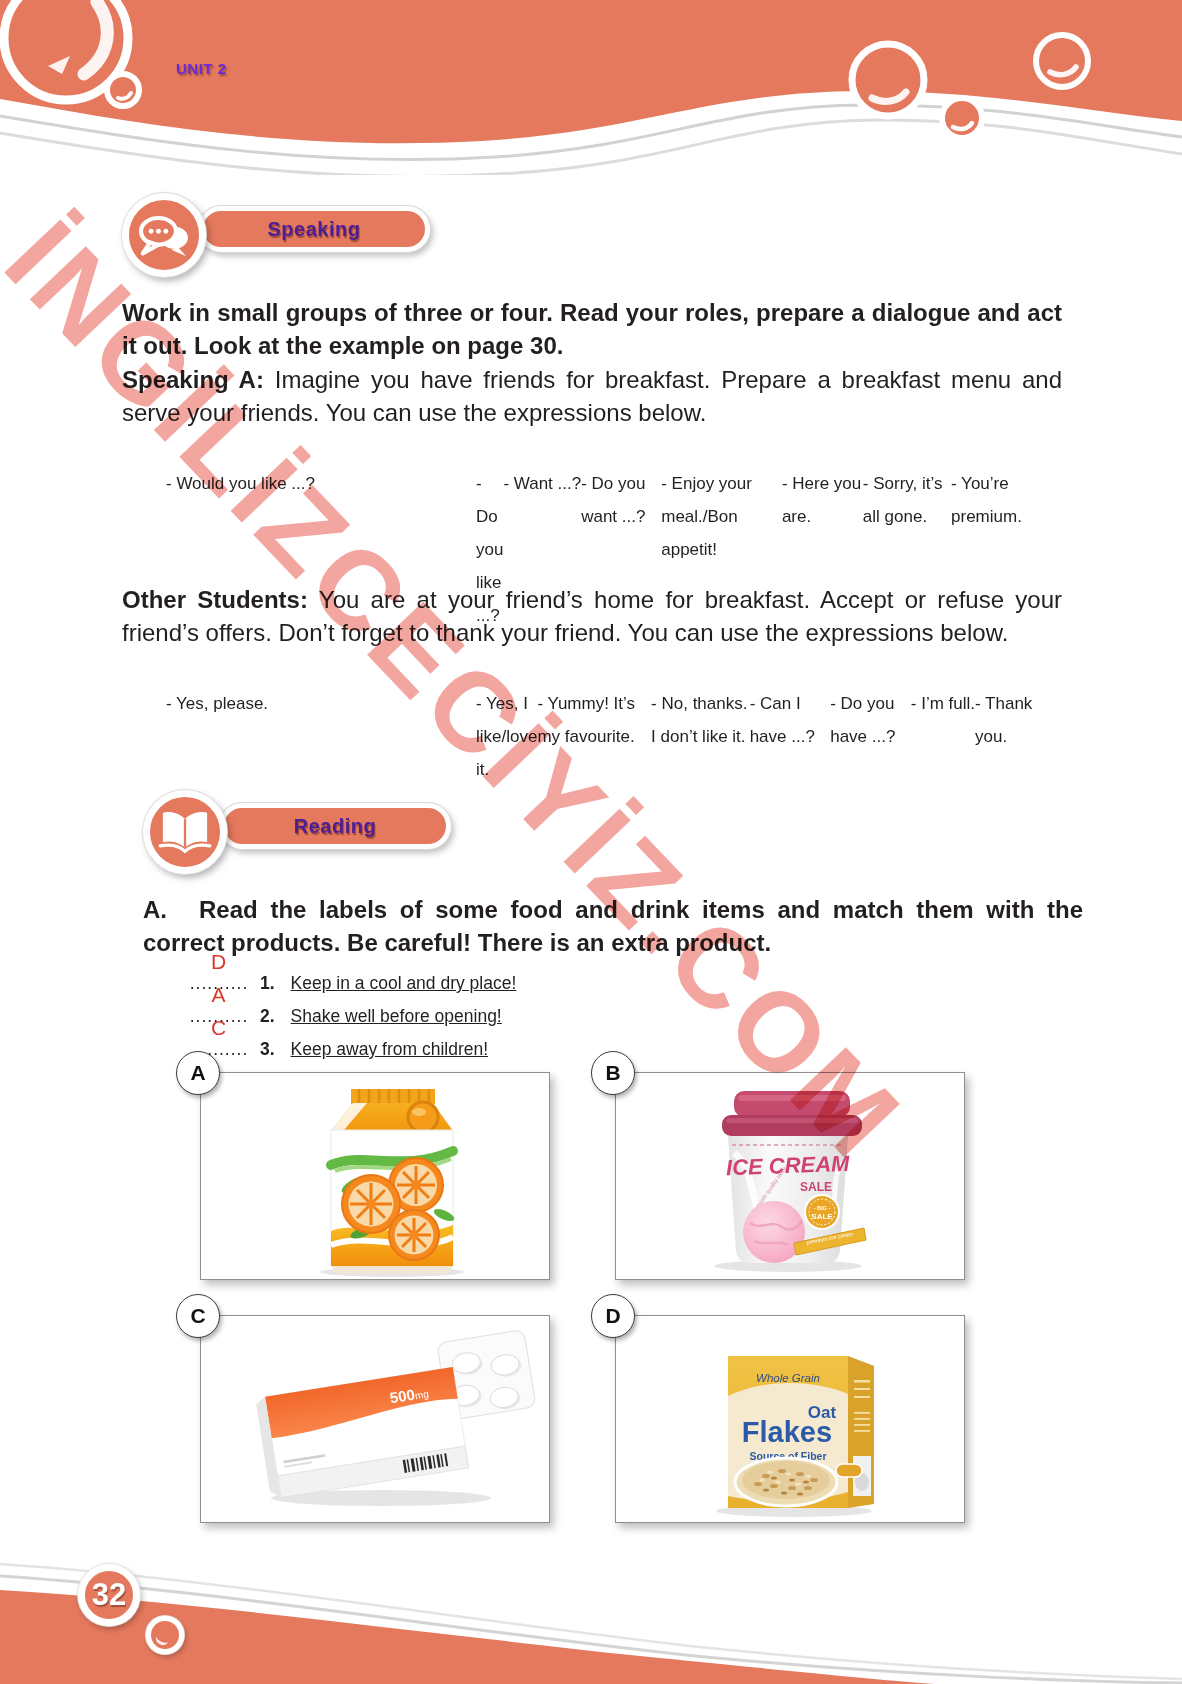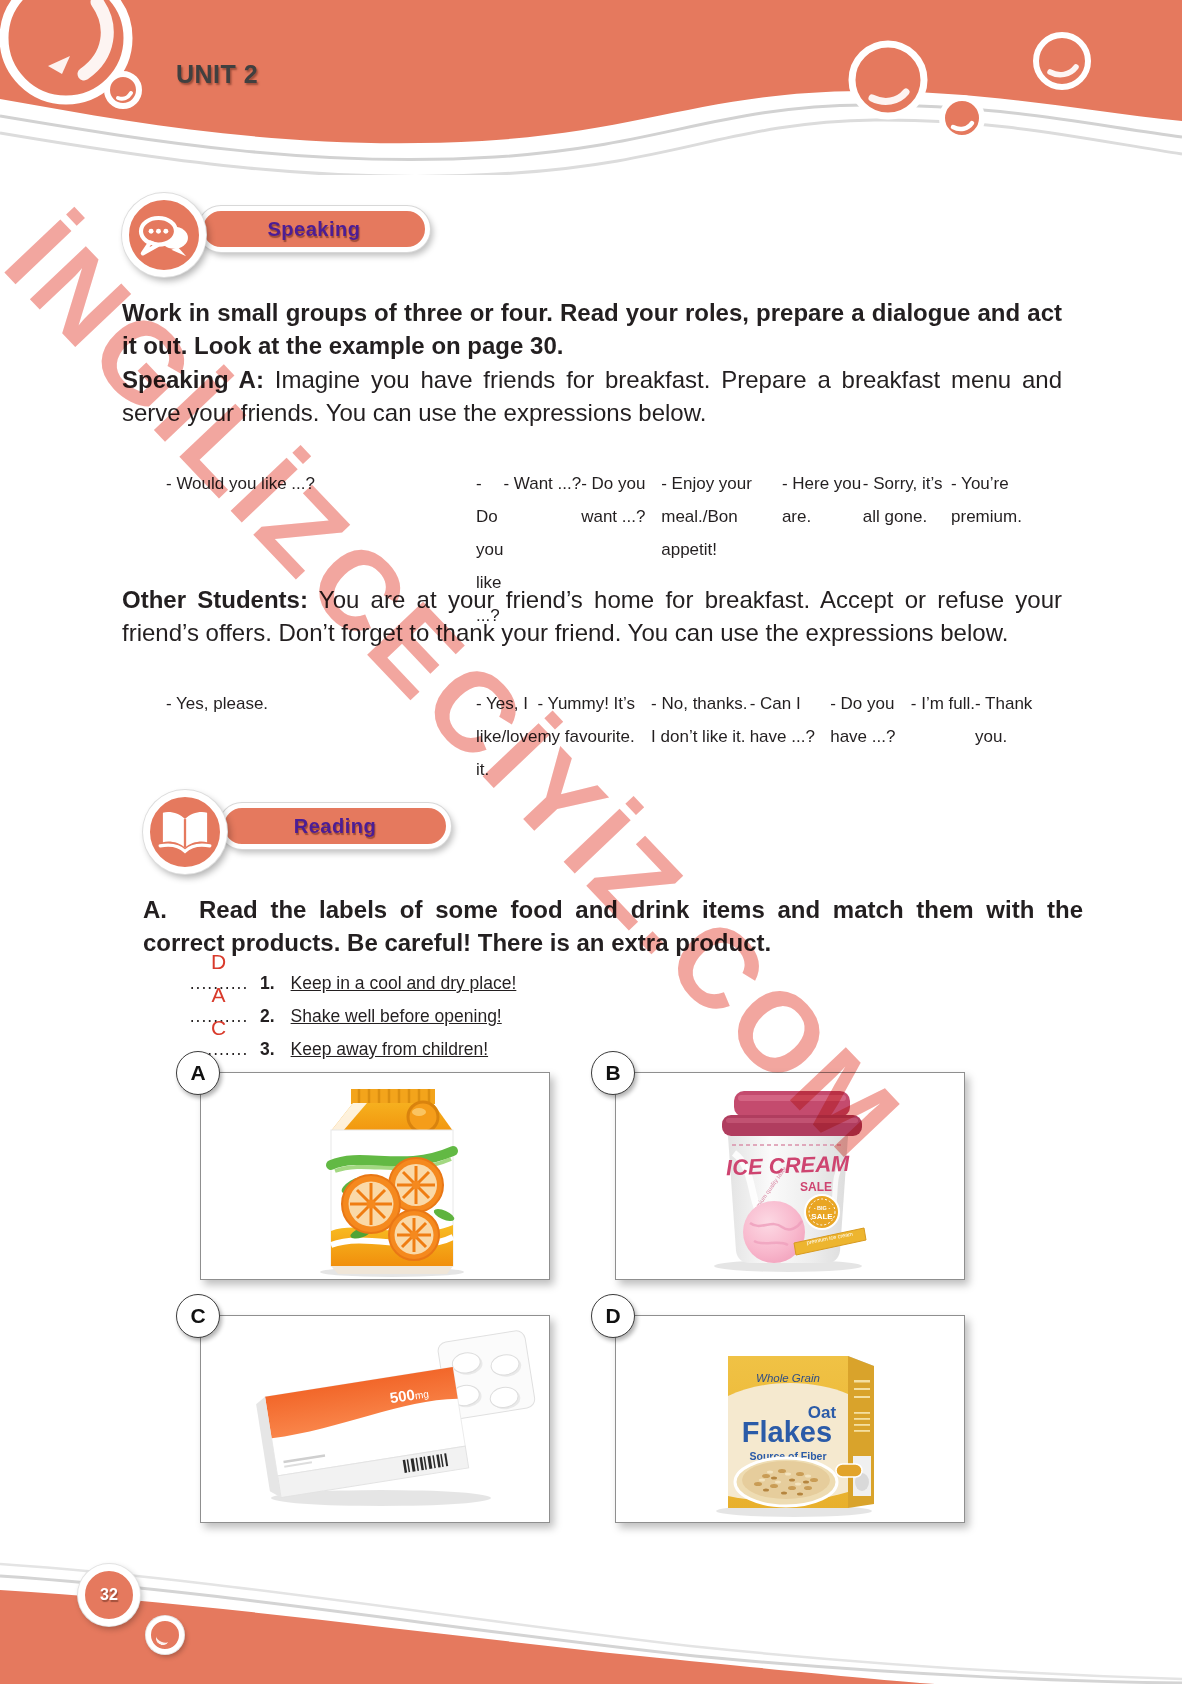"UNIT 2" .unit-label { color: #404040 -> #6d28d9; font-size: 25px -> 15px }
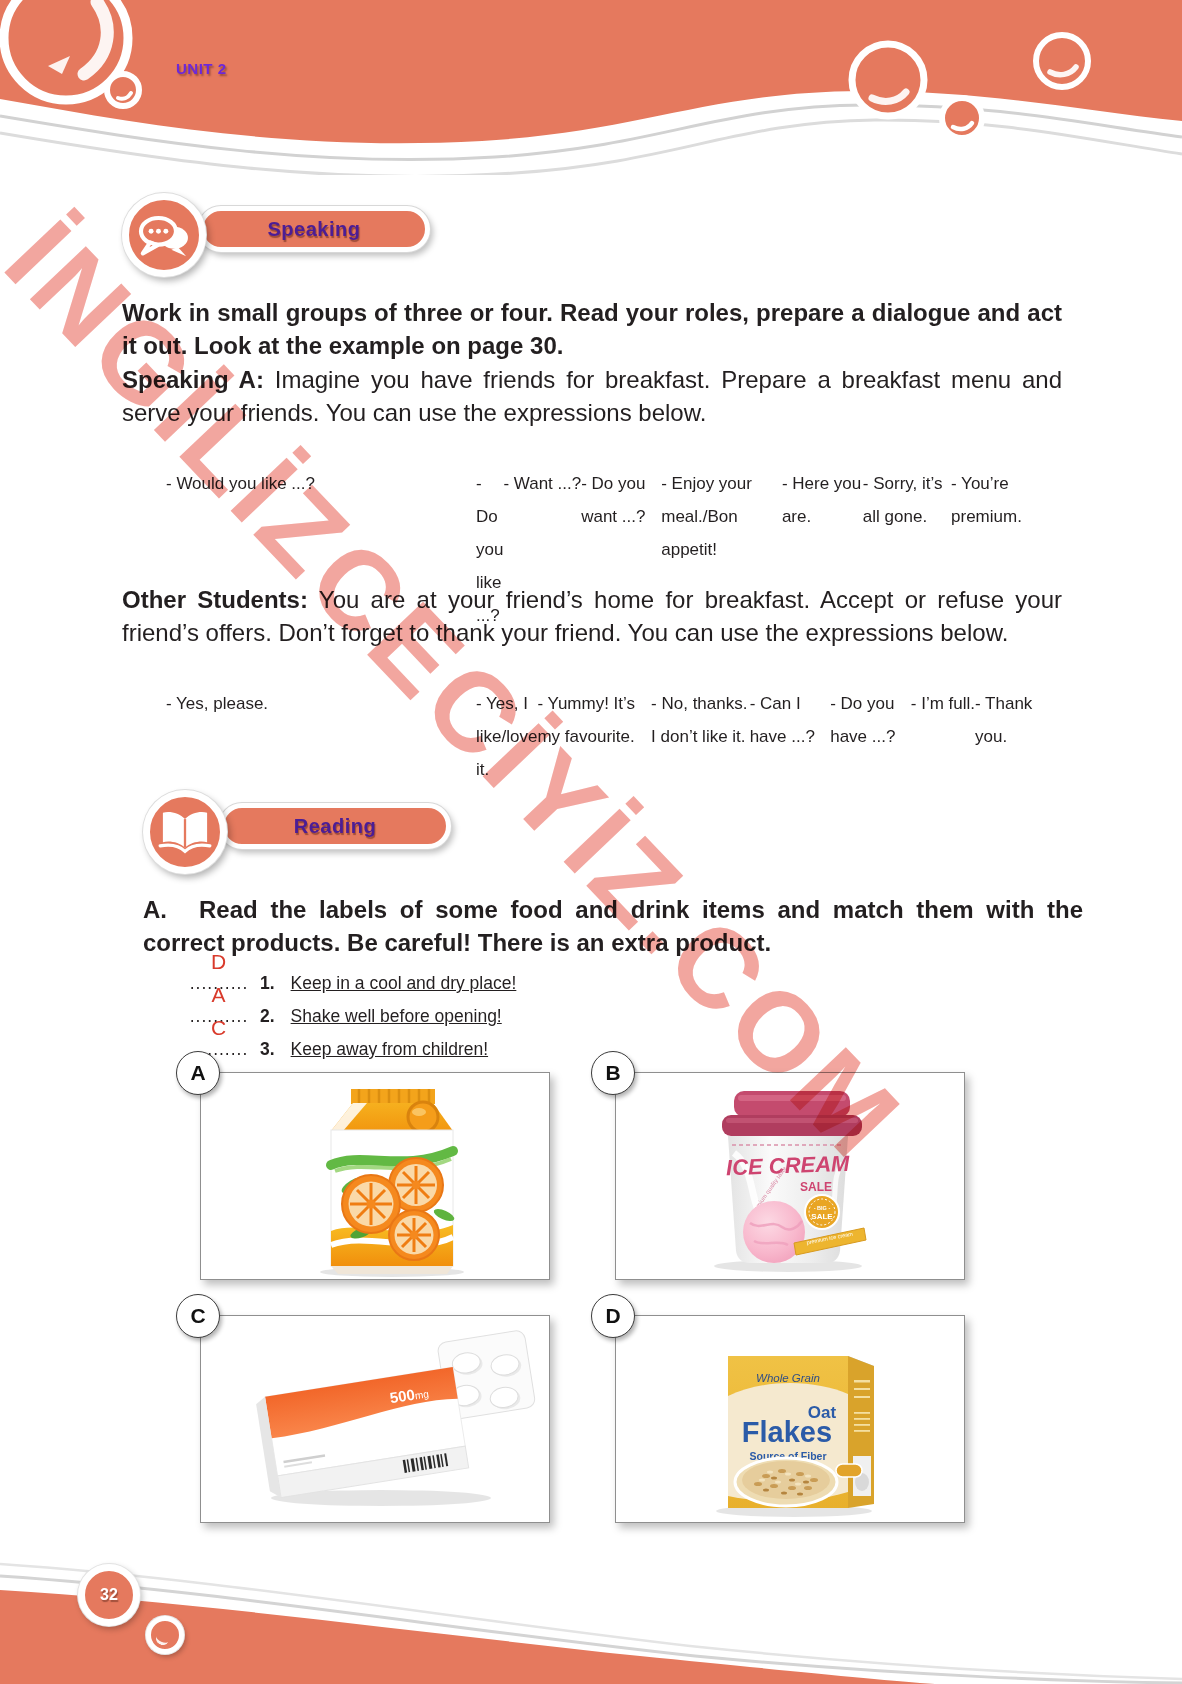"32" .page-num { font-size: 16px -> 31px }
